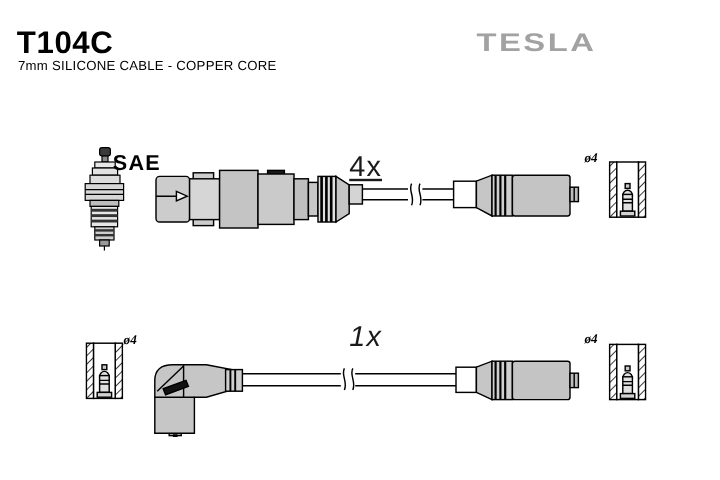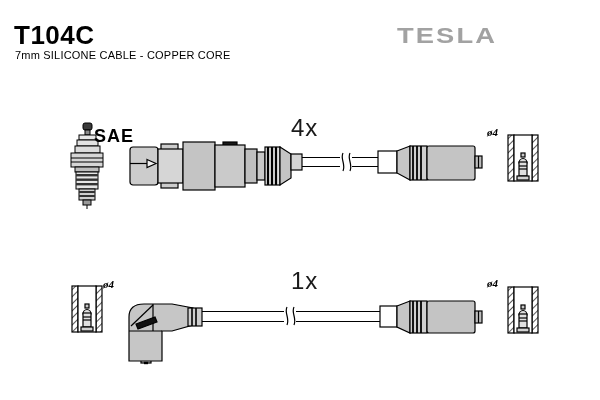"4x" #qty-row1 { text-decoration: none -> underline; top: 98px -> 110px }
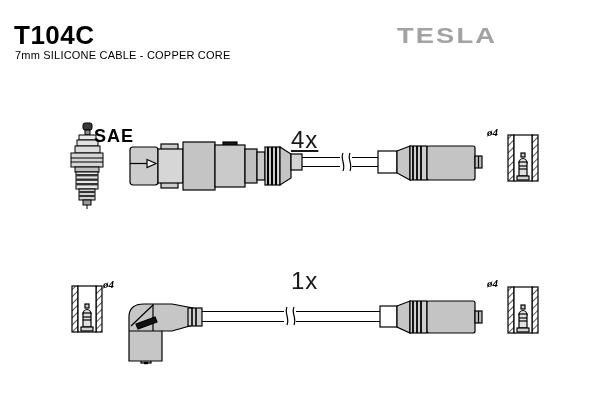"1x" #qty-row2 { font-style: none -> italic }
